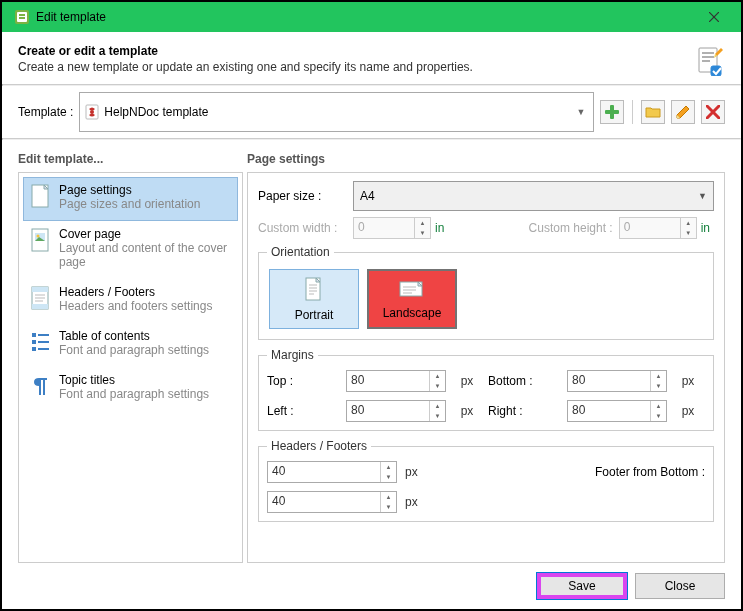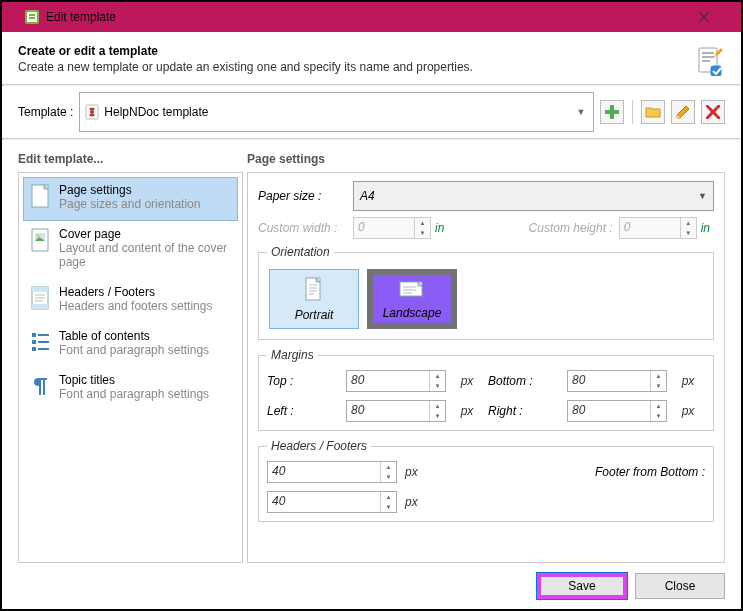"Edit template" .titlebar { background: #be185d -> #22c55e; padding: 0 22px -> 0 12px }
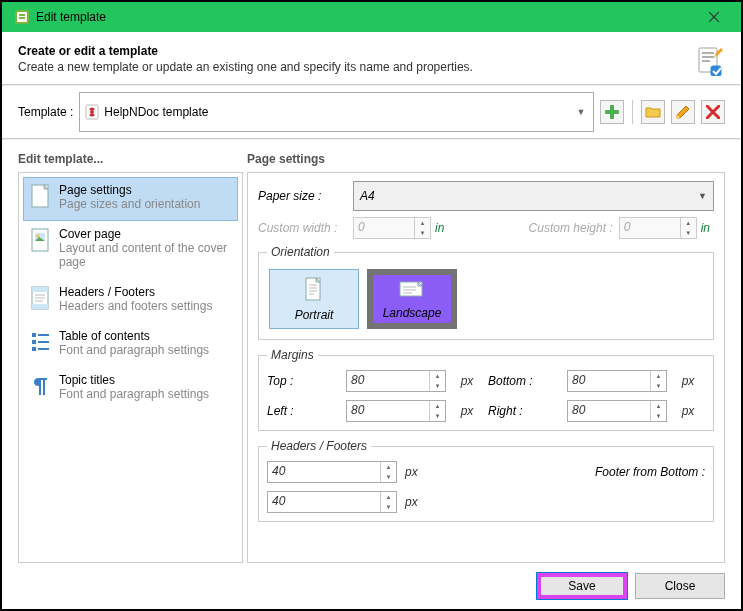"Paper size :" .main-content { font-style: italic -> none }
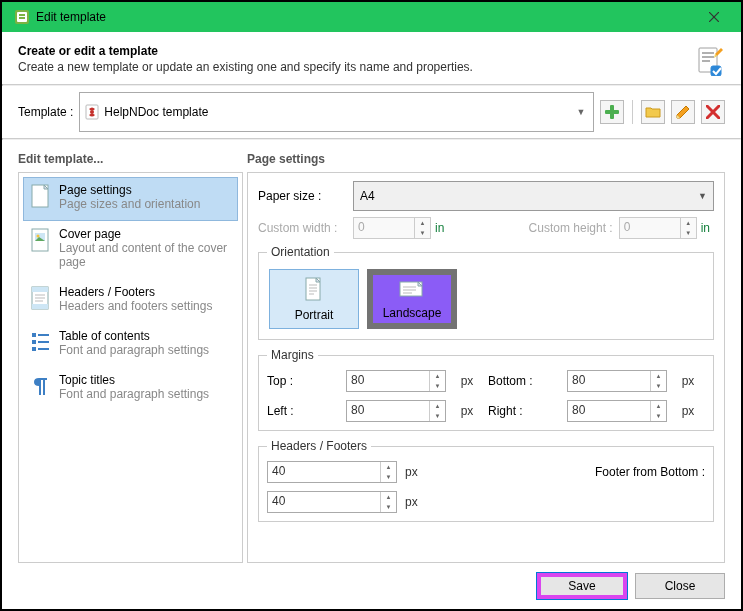"Landscape" .orient-btn { background: #8b5cf6 -> #ef4444; border: 6px solid #737373 -> 2px solid #737373 }
